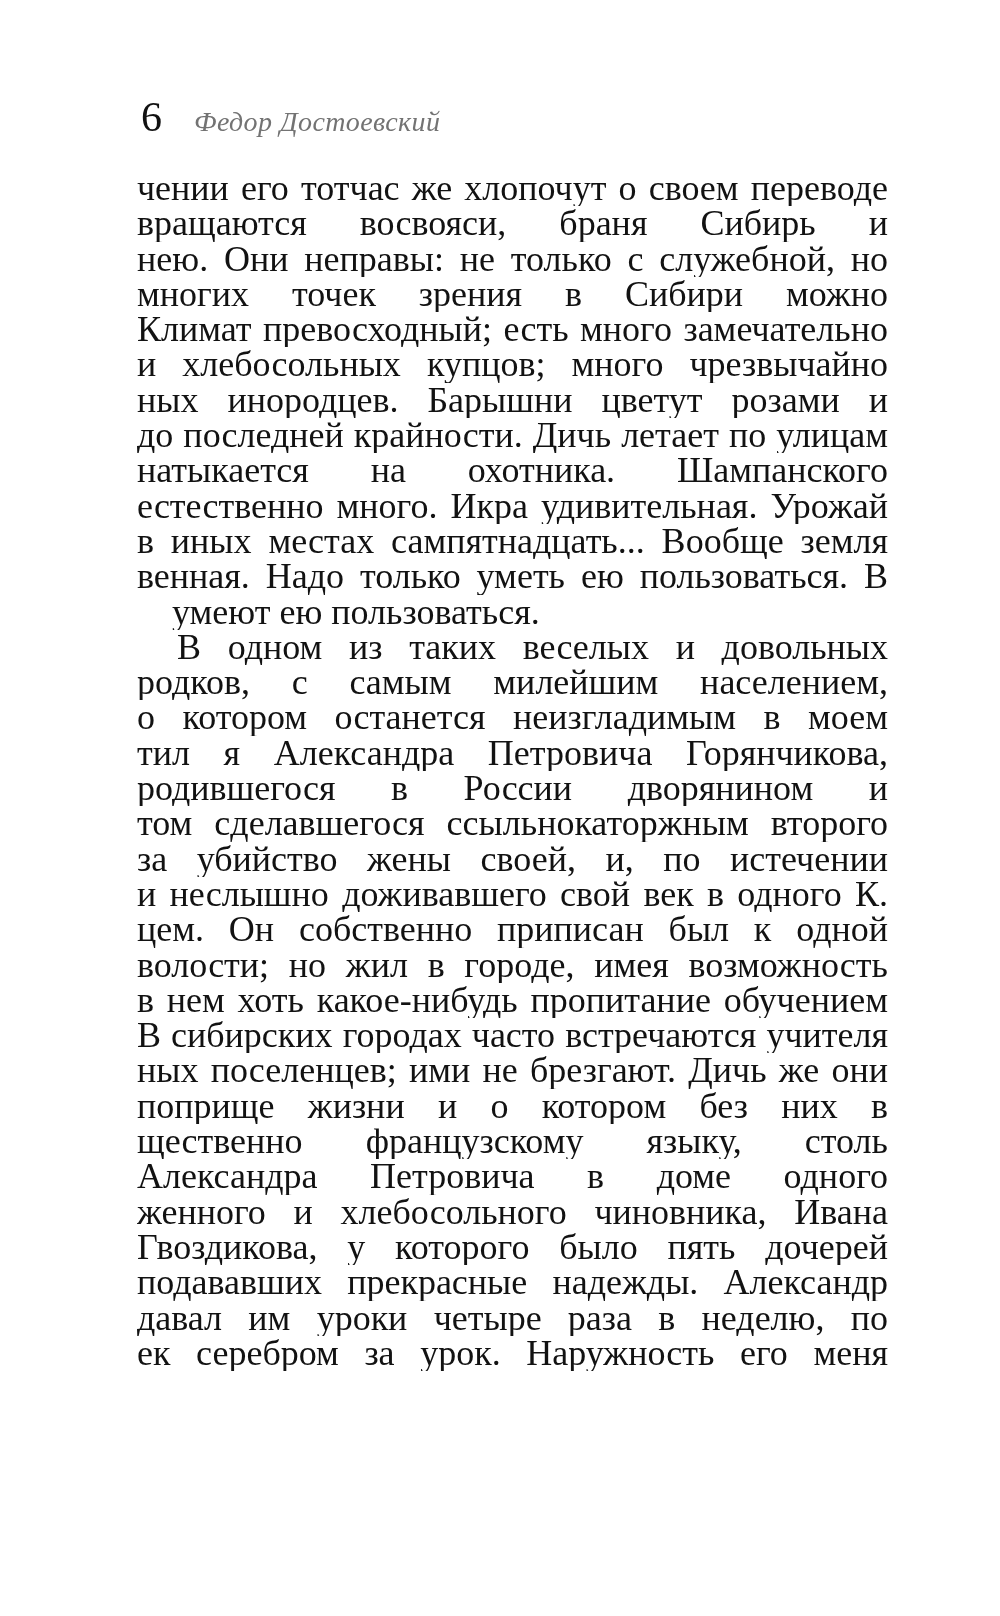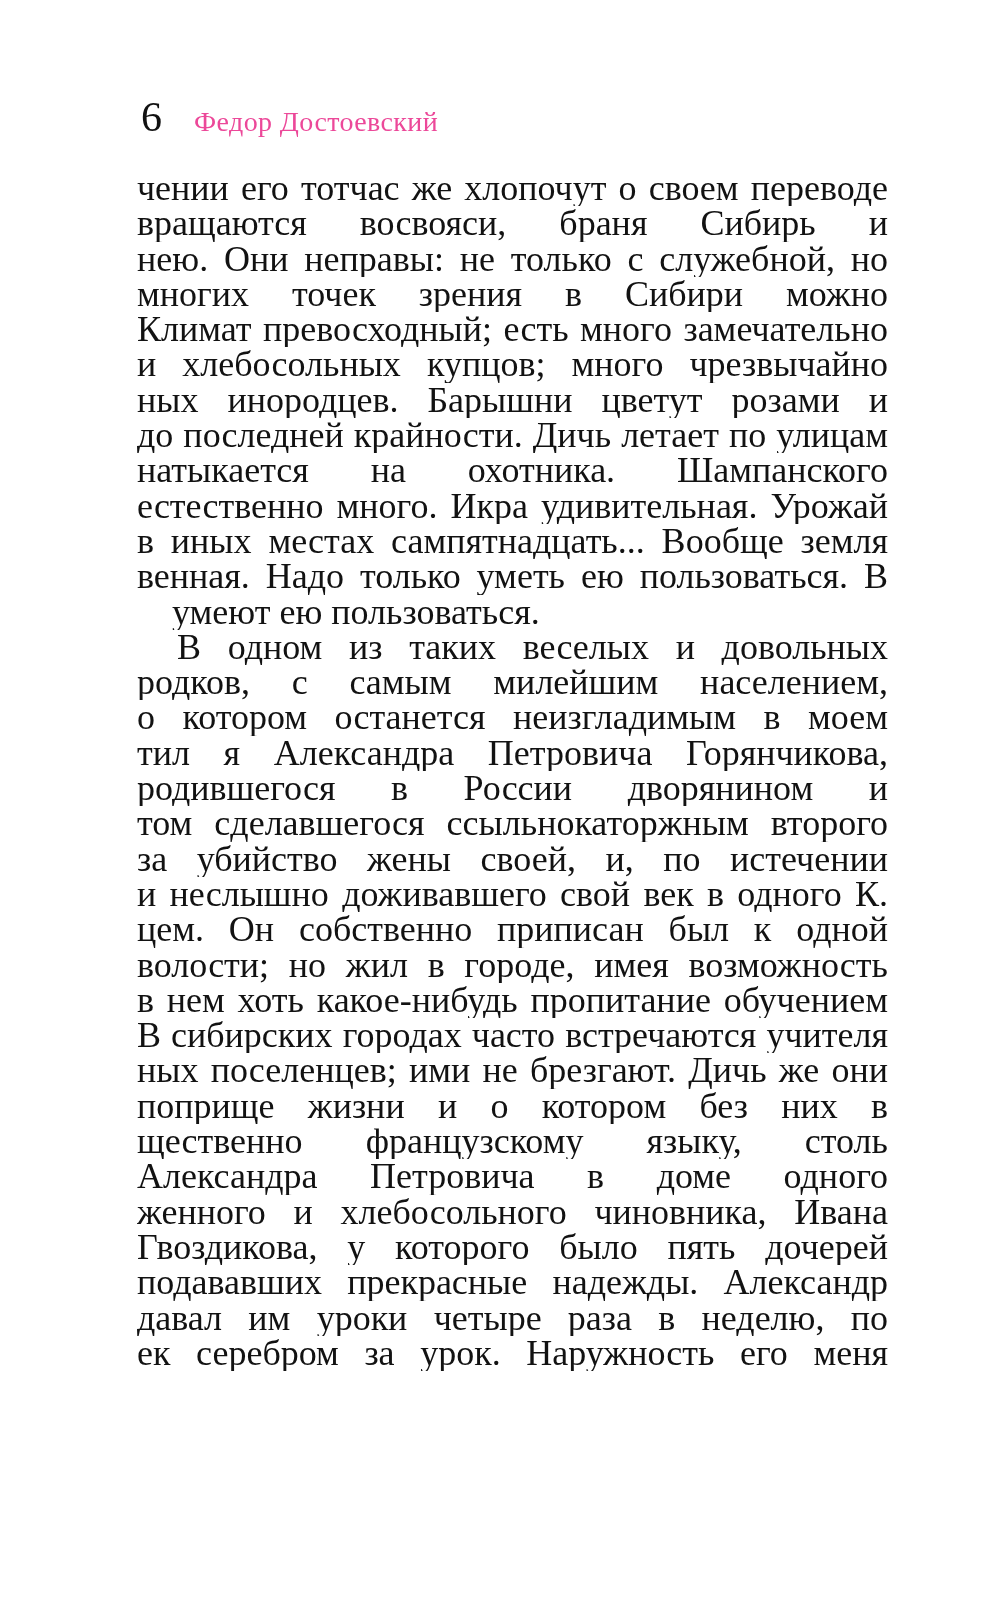"Федор Достоевский" .author-name { color: #ec4899 -> #737373; font-style: none -> italic }
